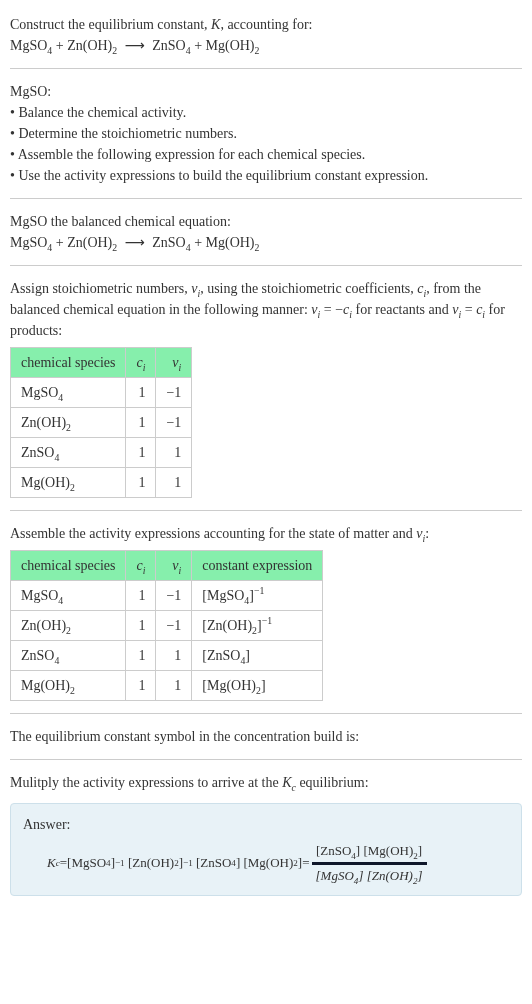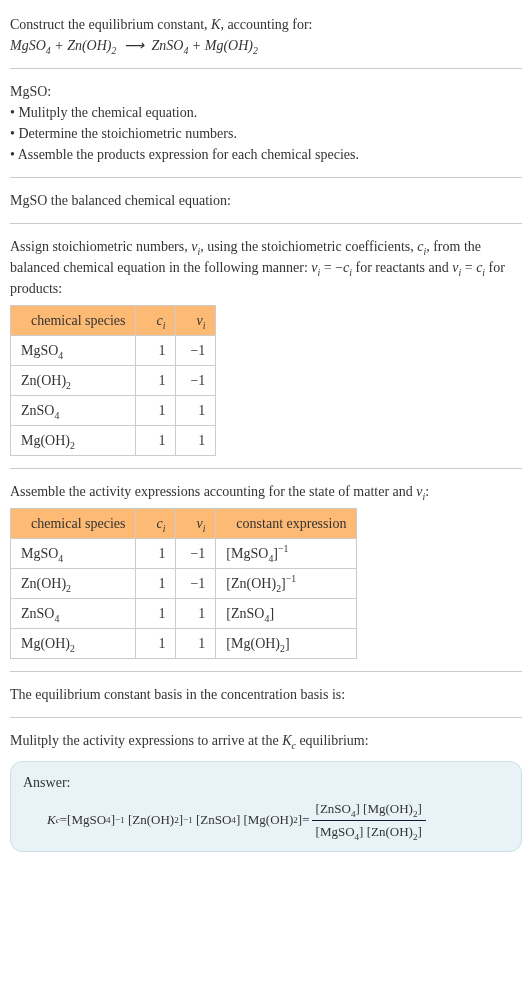"MgSO4 + Zn(OH)2 ⟶ ZnSO4" .eqline { font-style: italic -> none }
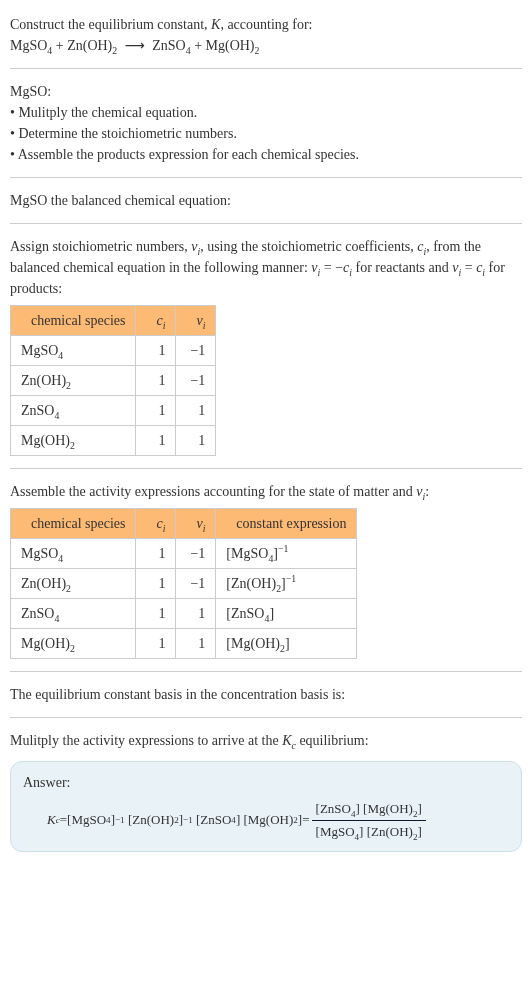"• Mulitply the chemical equation." div { text: Mulitply the chemical equation -> Balance the chemical activity }
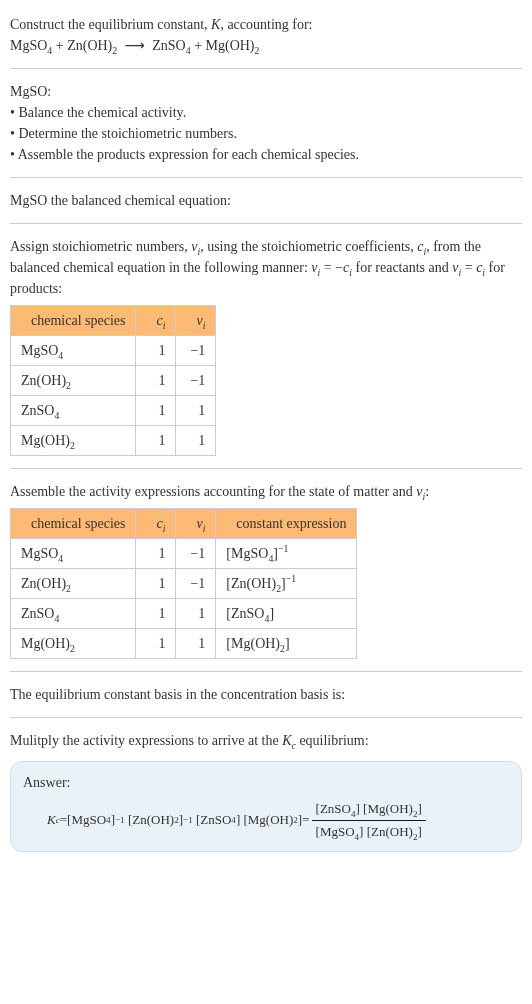"• Assemble the products expression" div { text: products -> following }
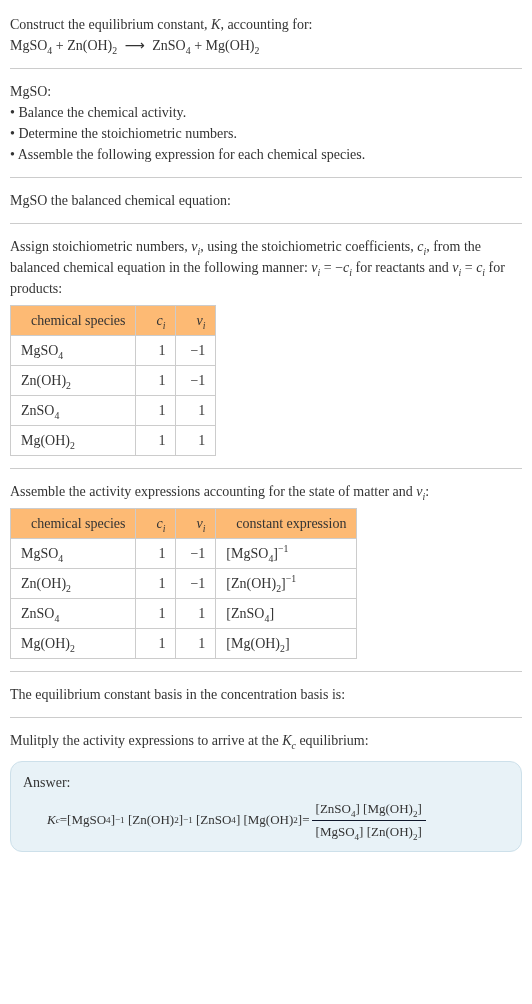"• Use the activity expressions" div { html: none -> <div>• Use the activity expressions to build the equilibrium constant expression.</div> }
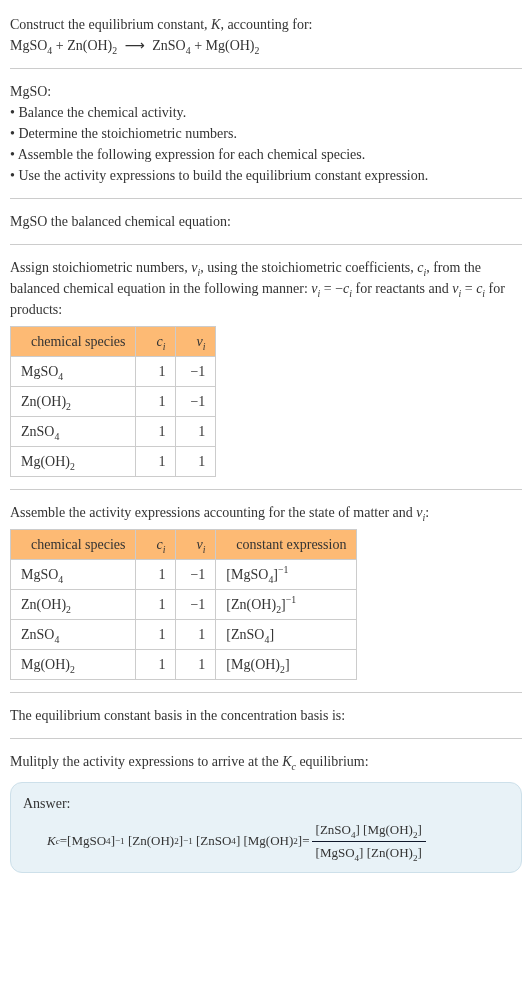"MgSO4 + Zn(OH)2 ⟶ ZnSO4" div.eqline { html: none -> <div> <span>MgSO</span><span>4</span><span> + </span><span>Zn(OH)</span><span>2</span> <span>⟶</span> <span>ZnSO</span><span>4</span><span> + </span><span>Mg(OH)</span><span>2</span> </div> }
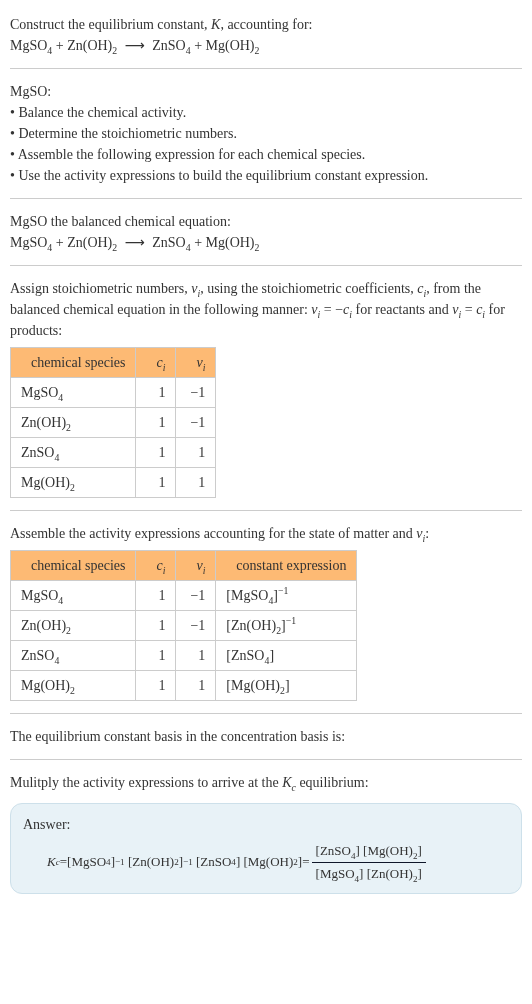"chemical species" th { background: #fdba74 -> #86efac; padding-left: 20px -> none }
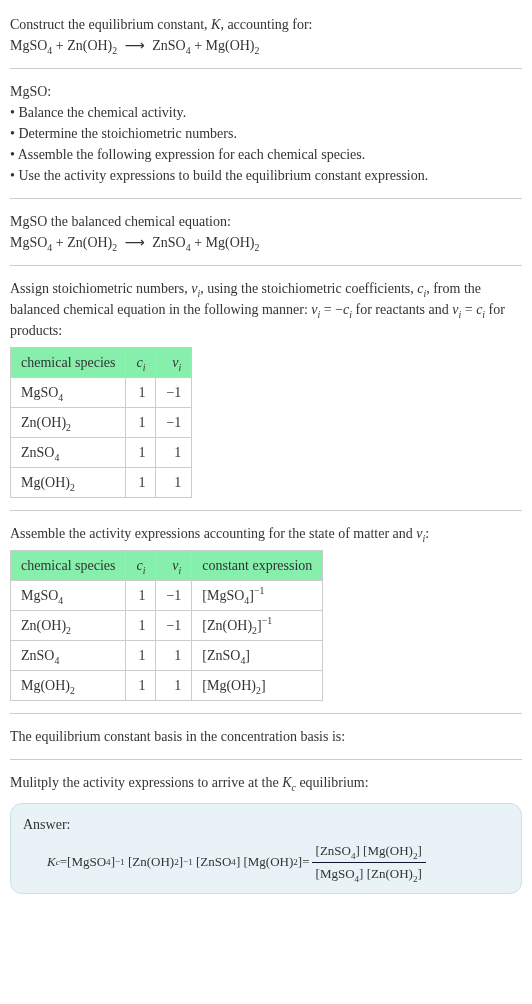"The equilibrium constant basis in" div { text: basis in the concentration basis -> symbol in the concentration build }
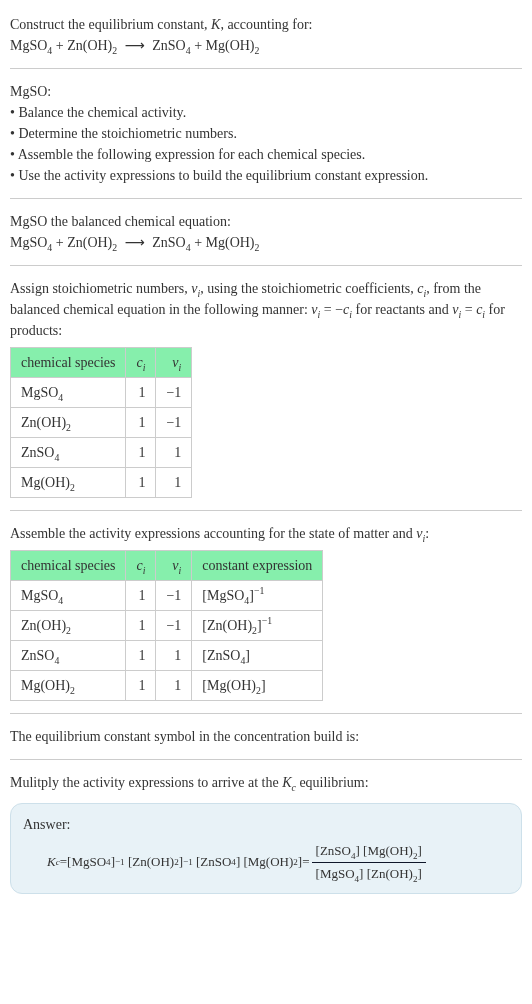"Answer:" .answer-box { border-radius: 12px -> 4px }
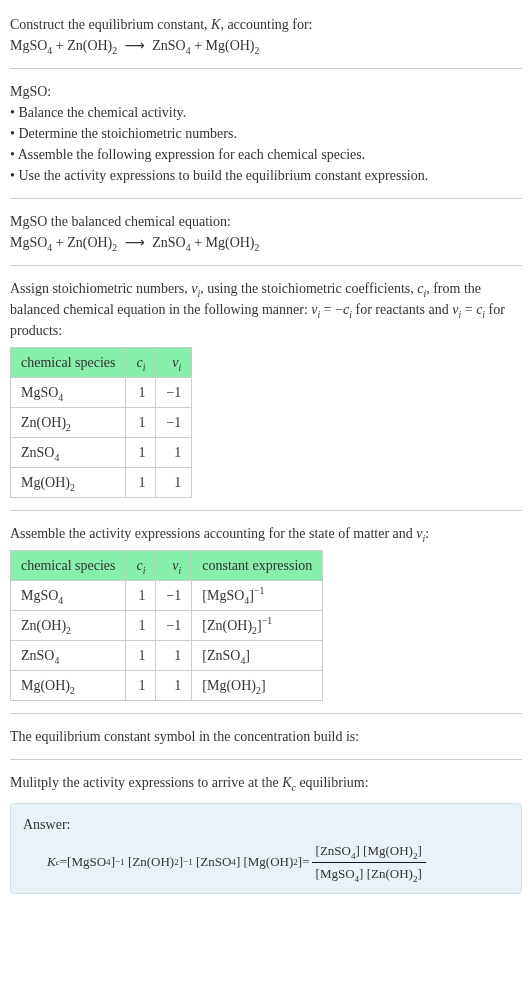"[MgSO4] [Zn(OH)2]" .frac .den { border-top: 1px solid #0f172a -> 3px solid #0f172a; font-style: none -> italic }
